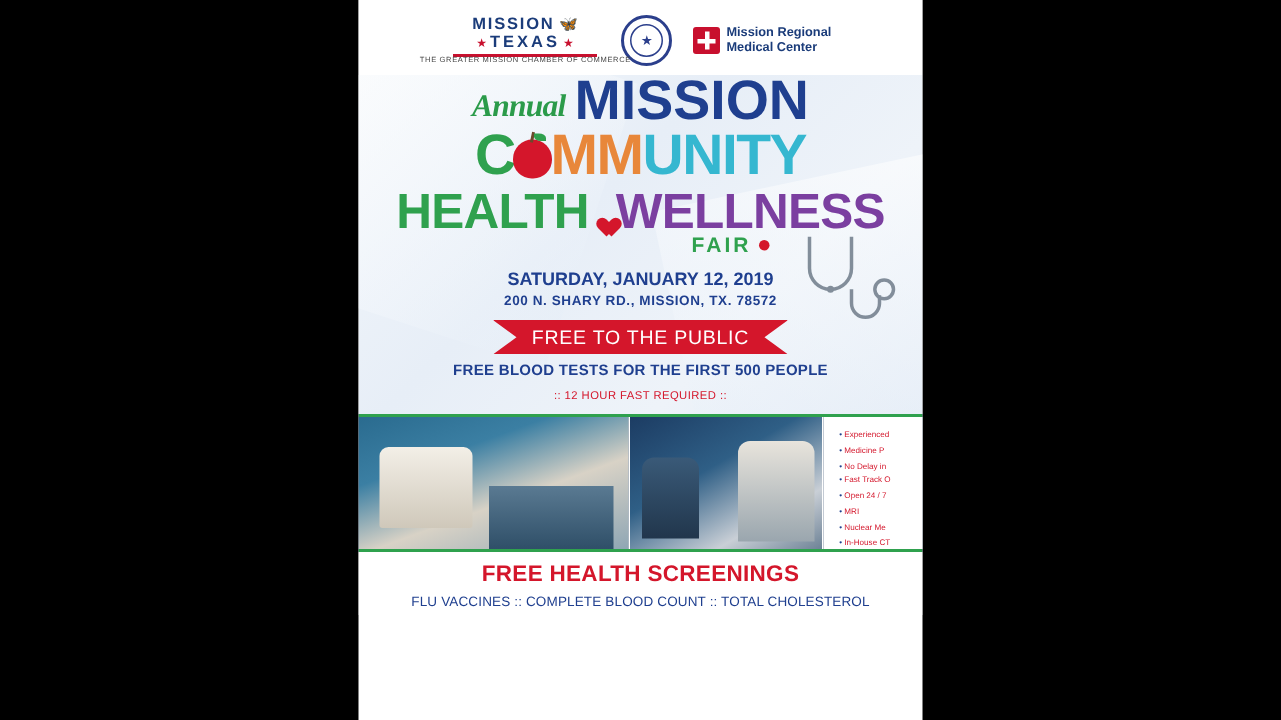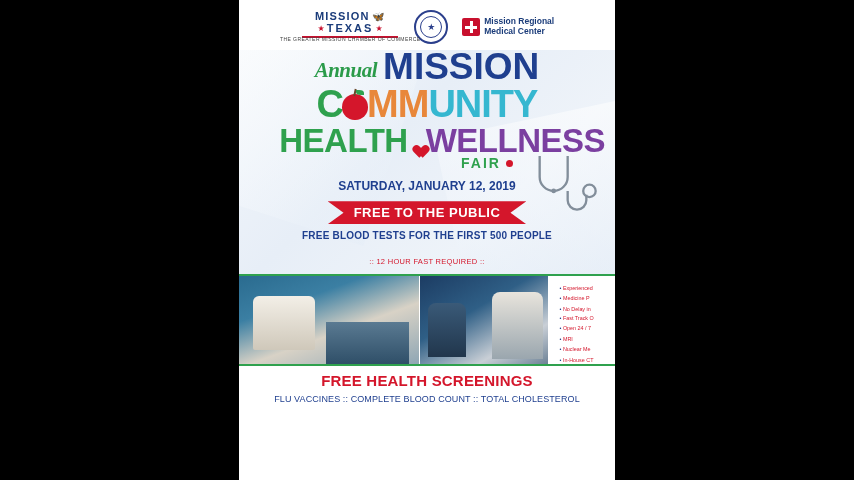"HEALTH WELLNESS" .hw-line { text-align: right -> none }
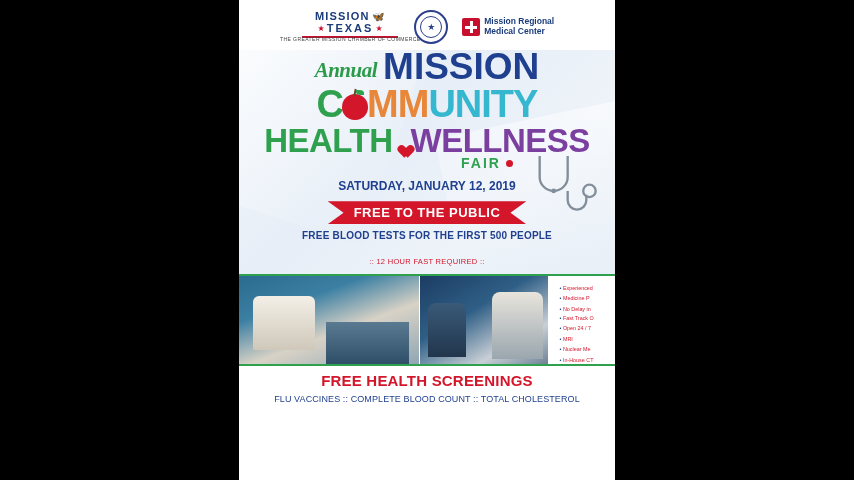"200 N. SHARY RD., MISSION," div.addr-line { html: none -> <div>200 N. SHARY RD., MISSION, TX. 78572</div> }
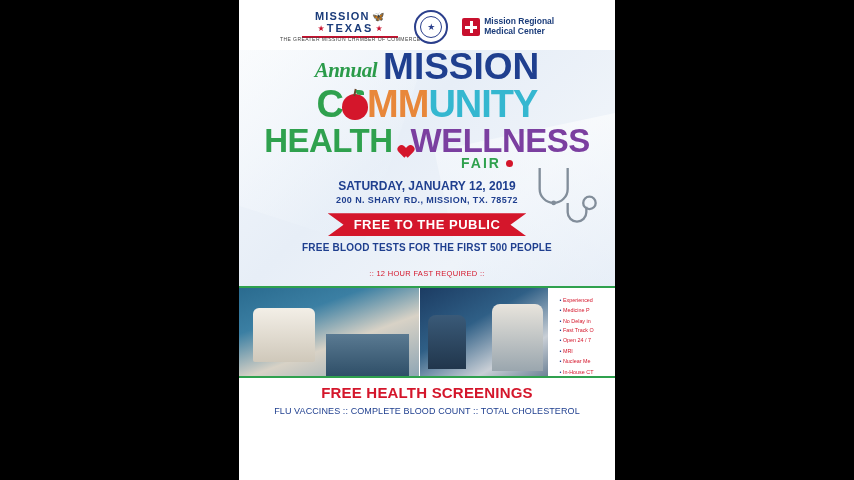"FREE TO THE PUBLIC" .free-banner { font-weight: bold -> normal }
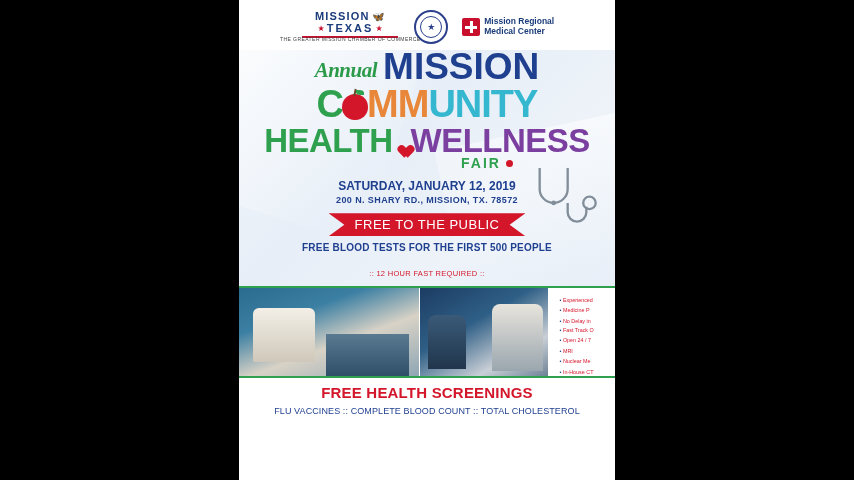":: 12 HOUR FAST REQUIRED" .fast-req { margin-top: 16px -> 6px }
